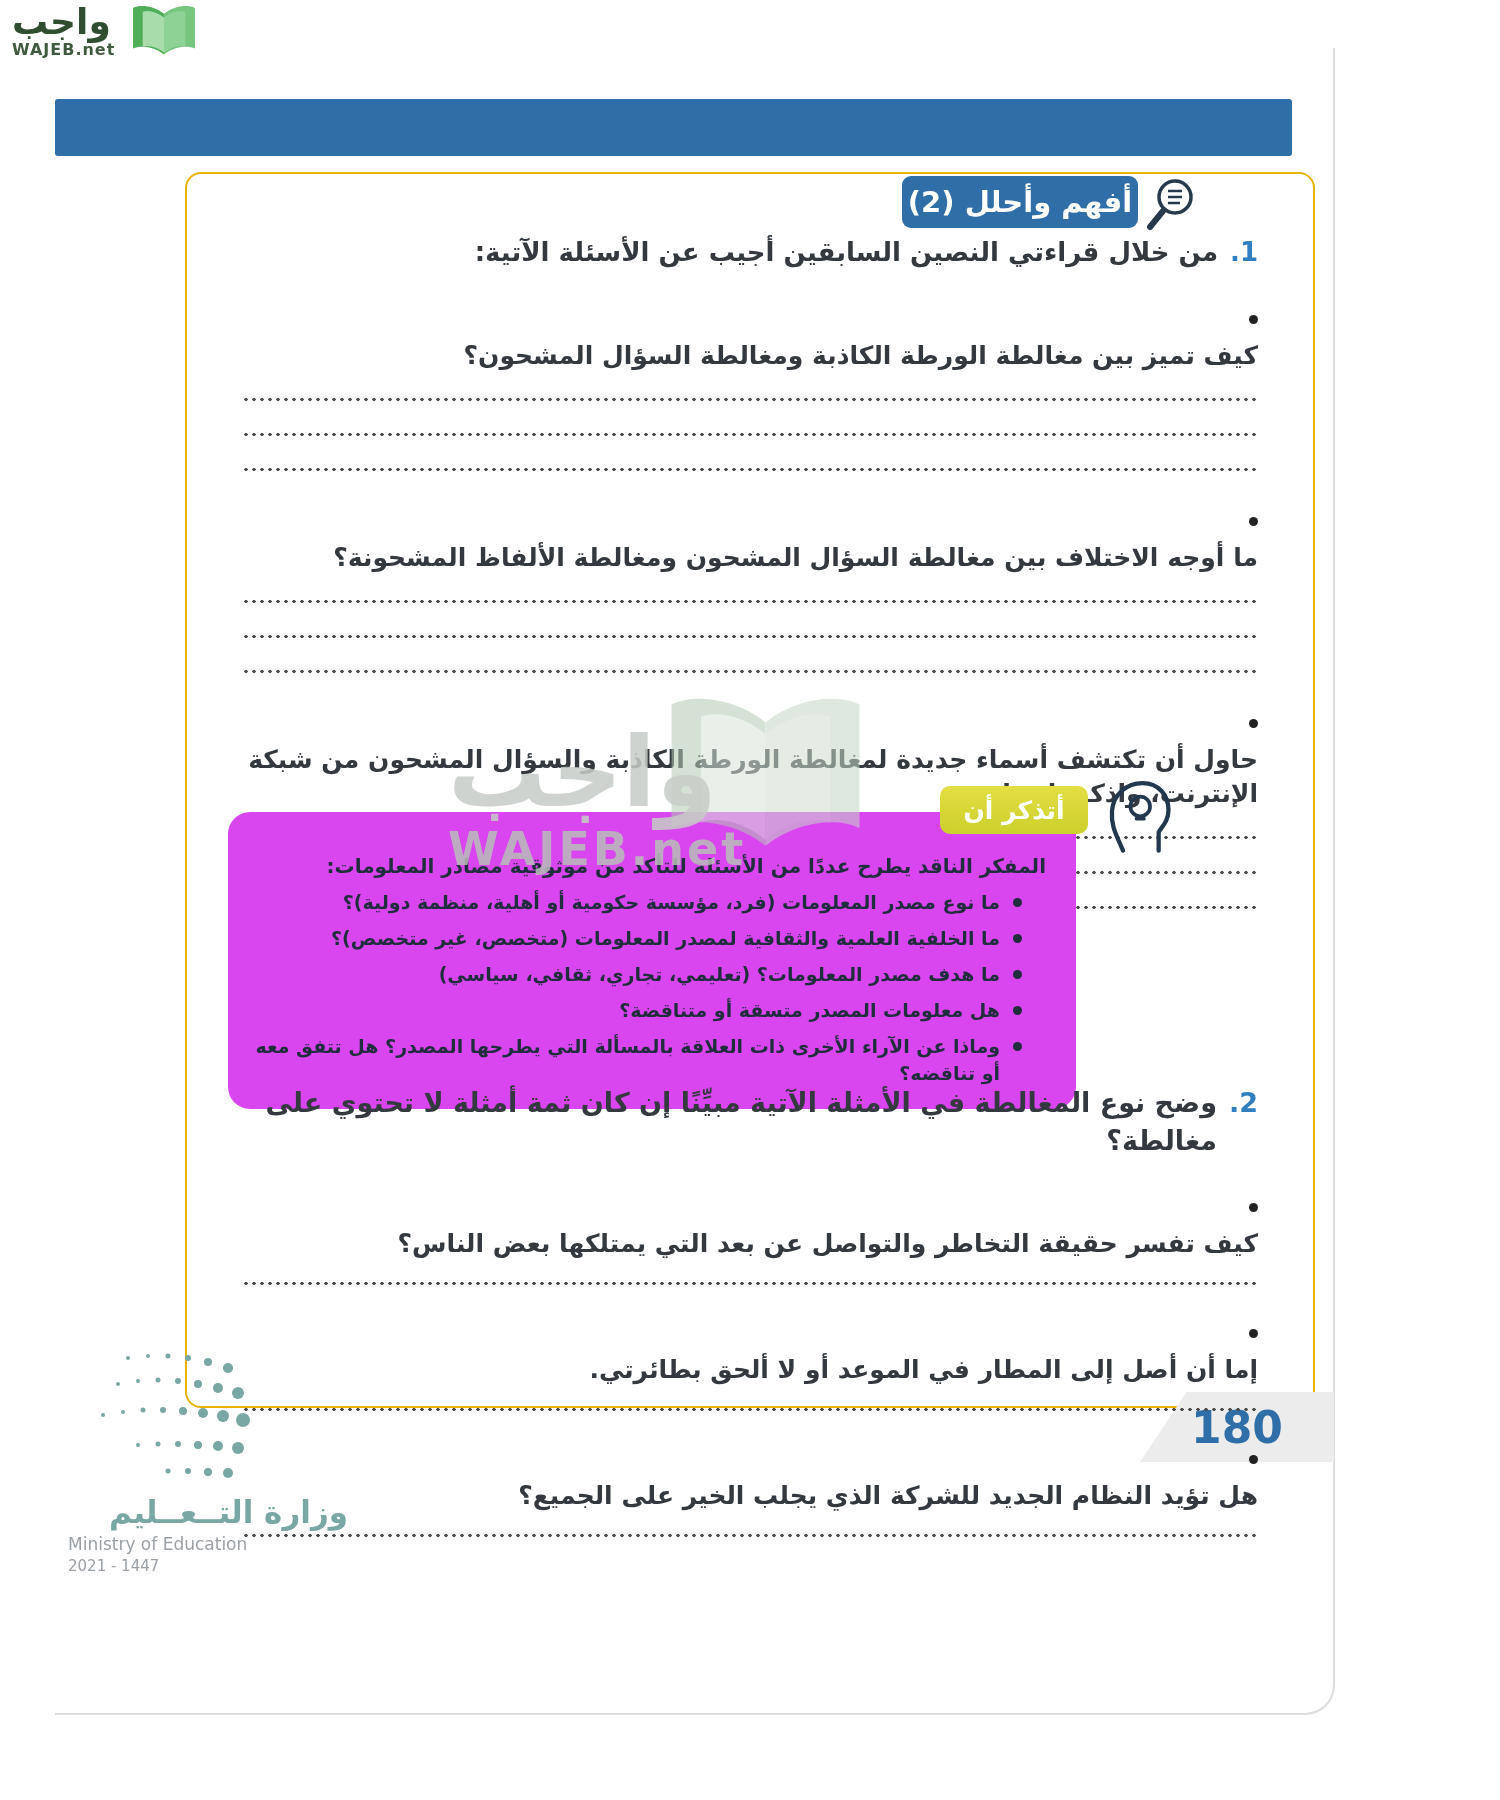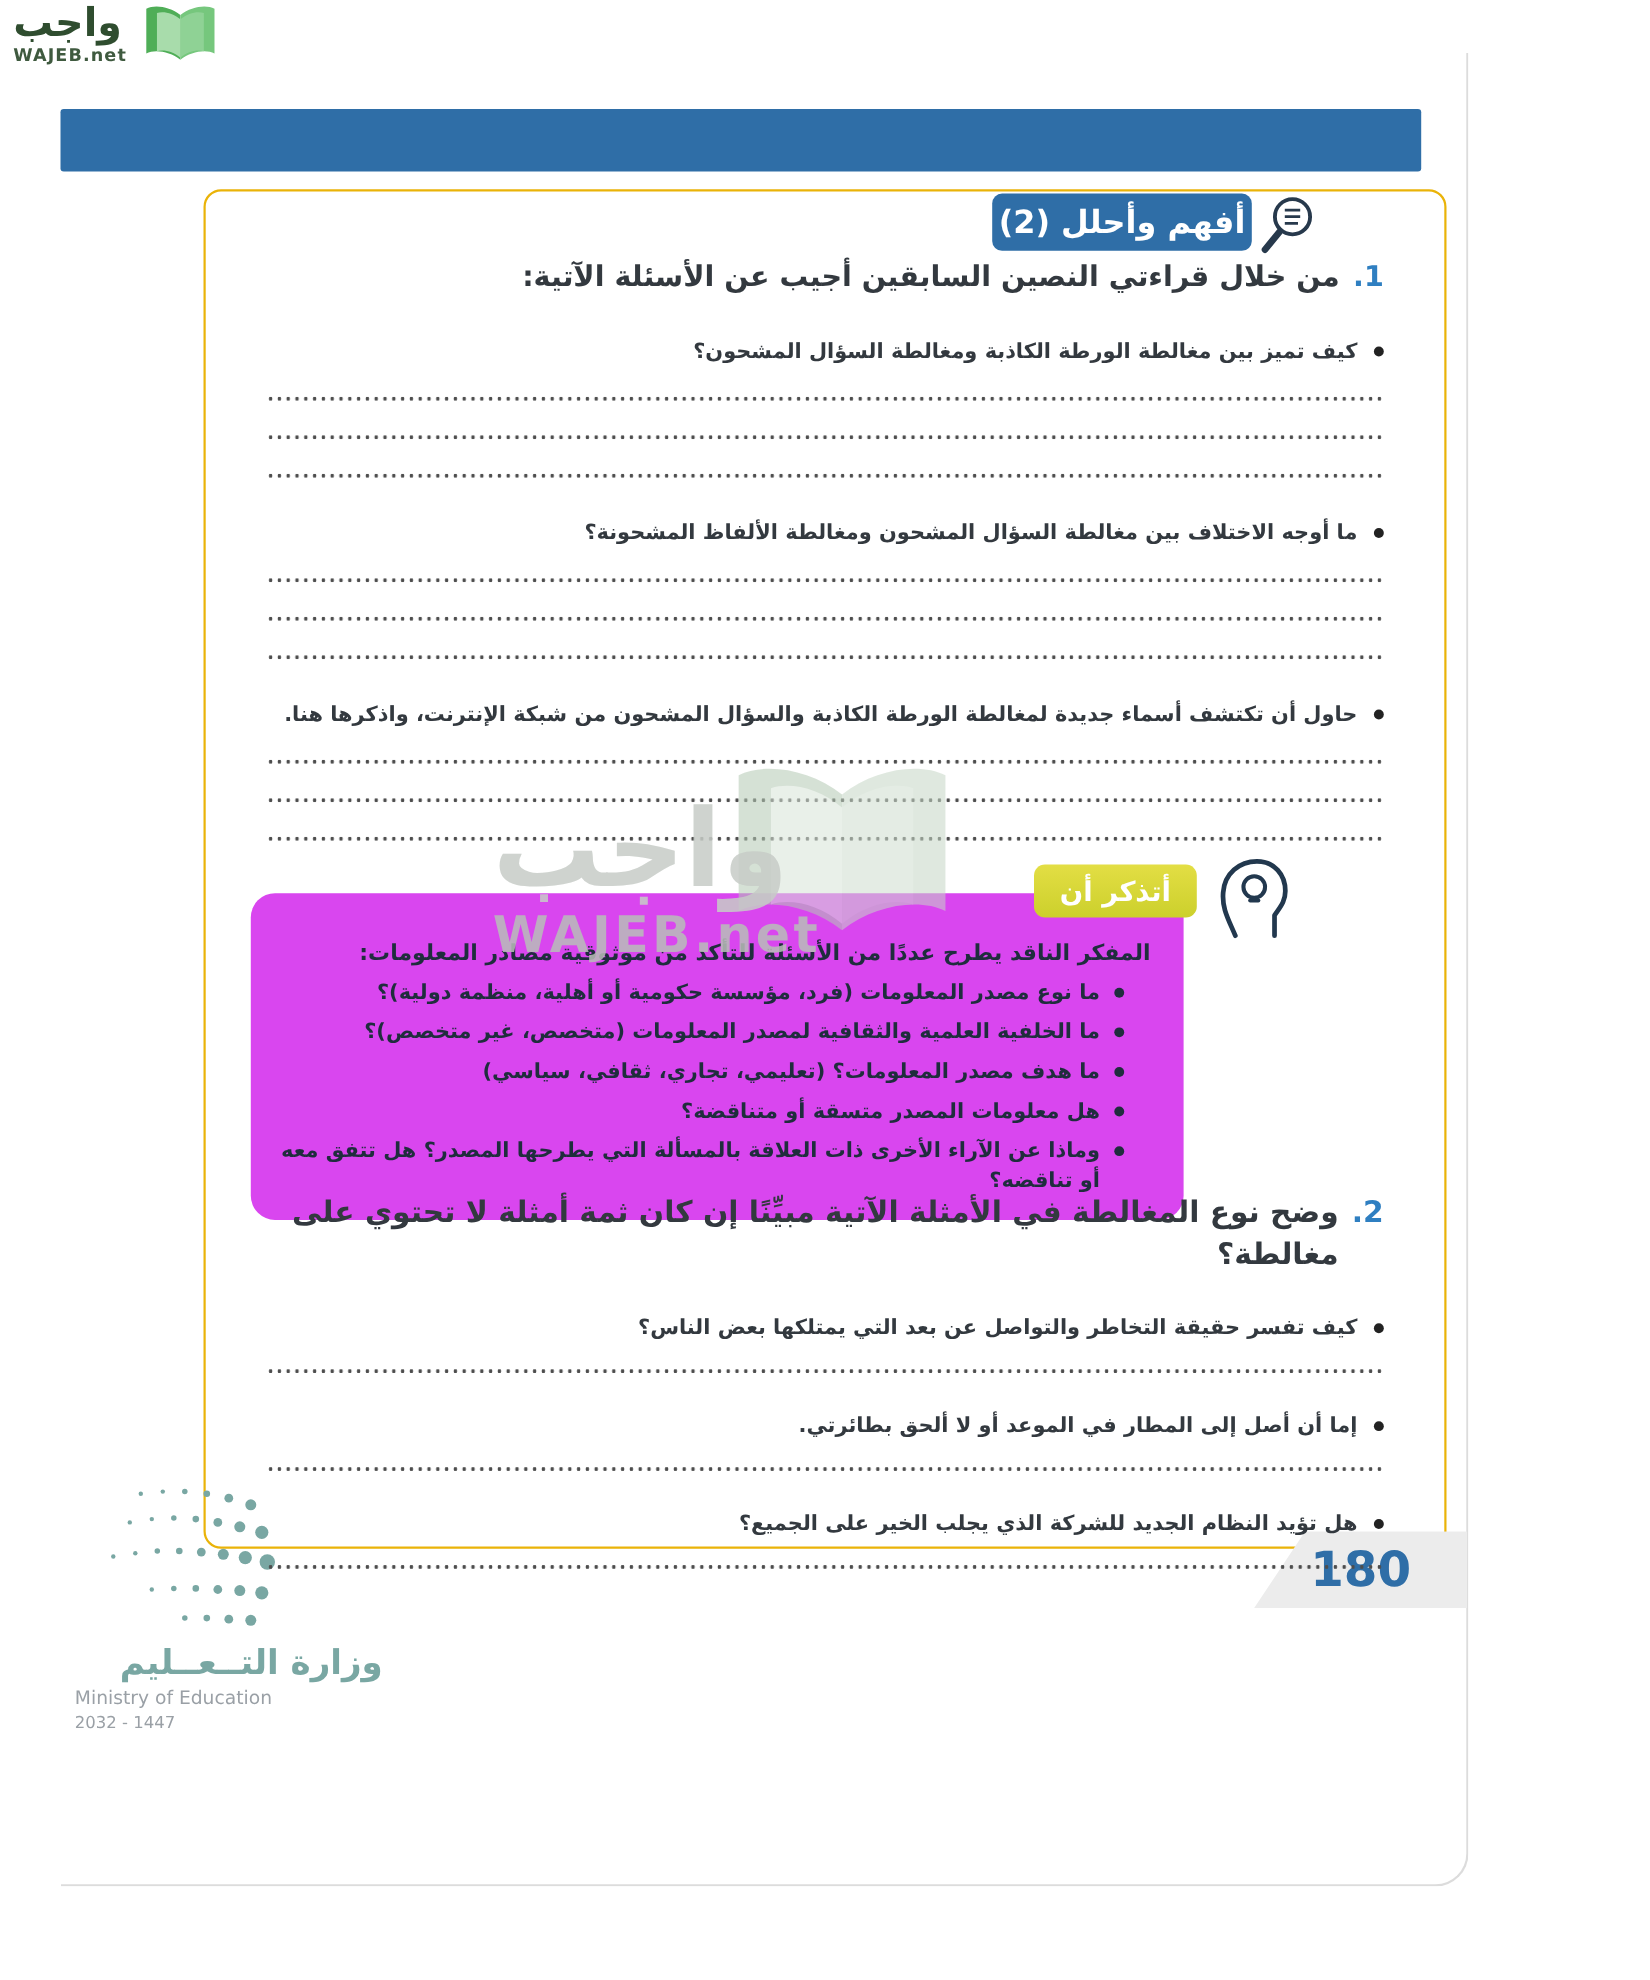"كيف تميز بين مغالطة الورطة" .bullet-row { flex-direction: none -> column; font-size: 19px -> 25px }
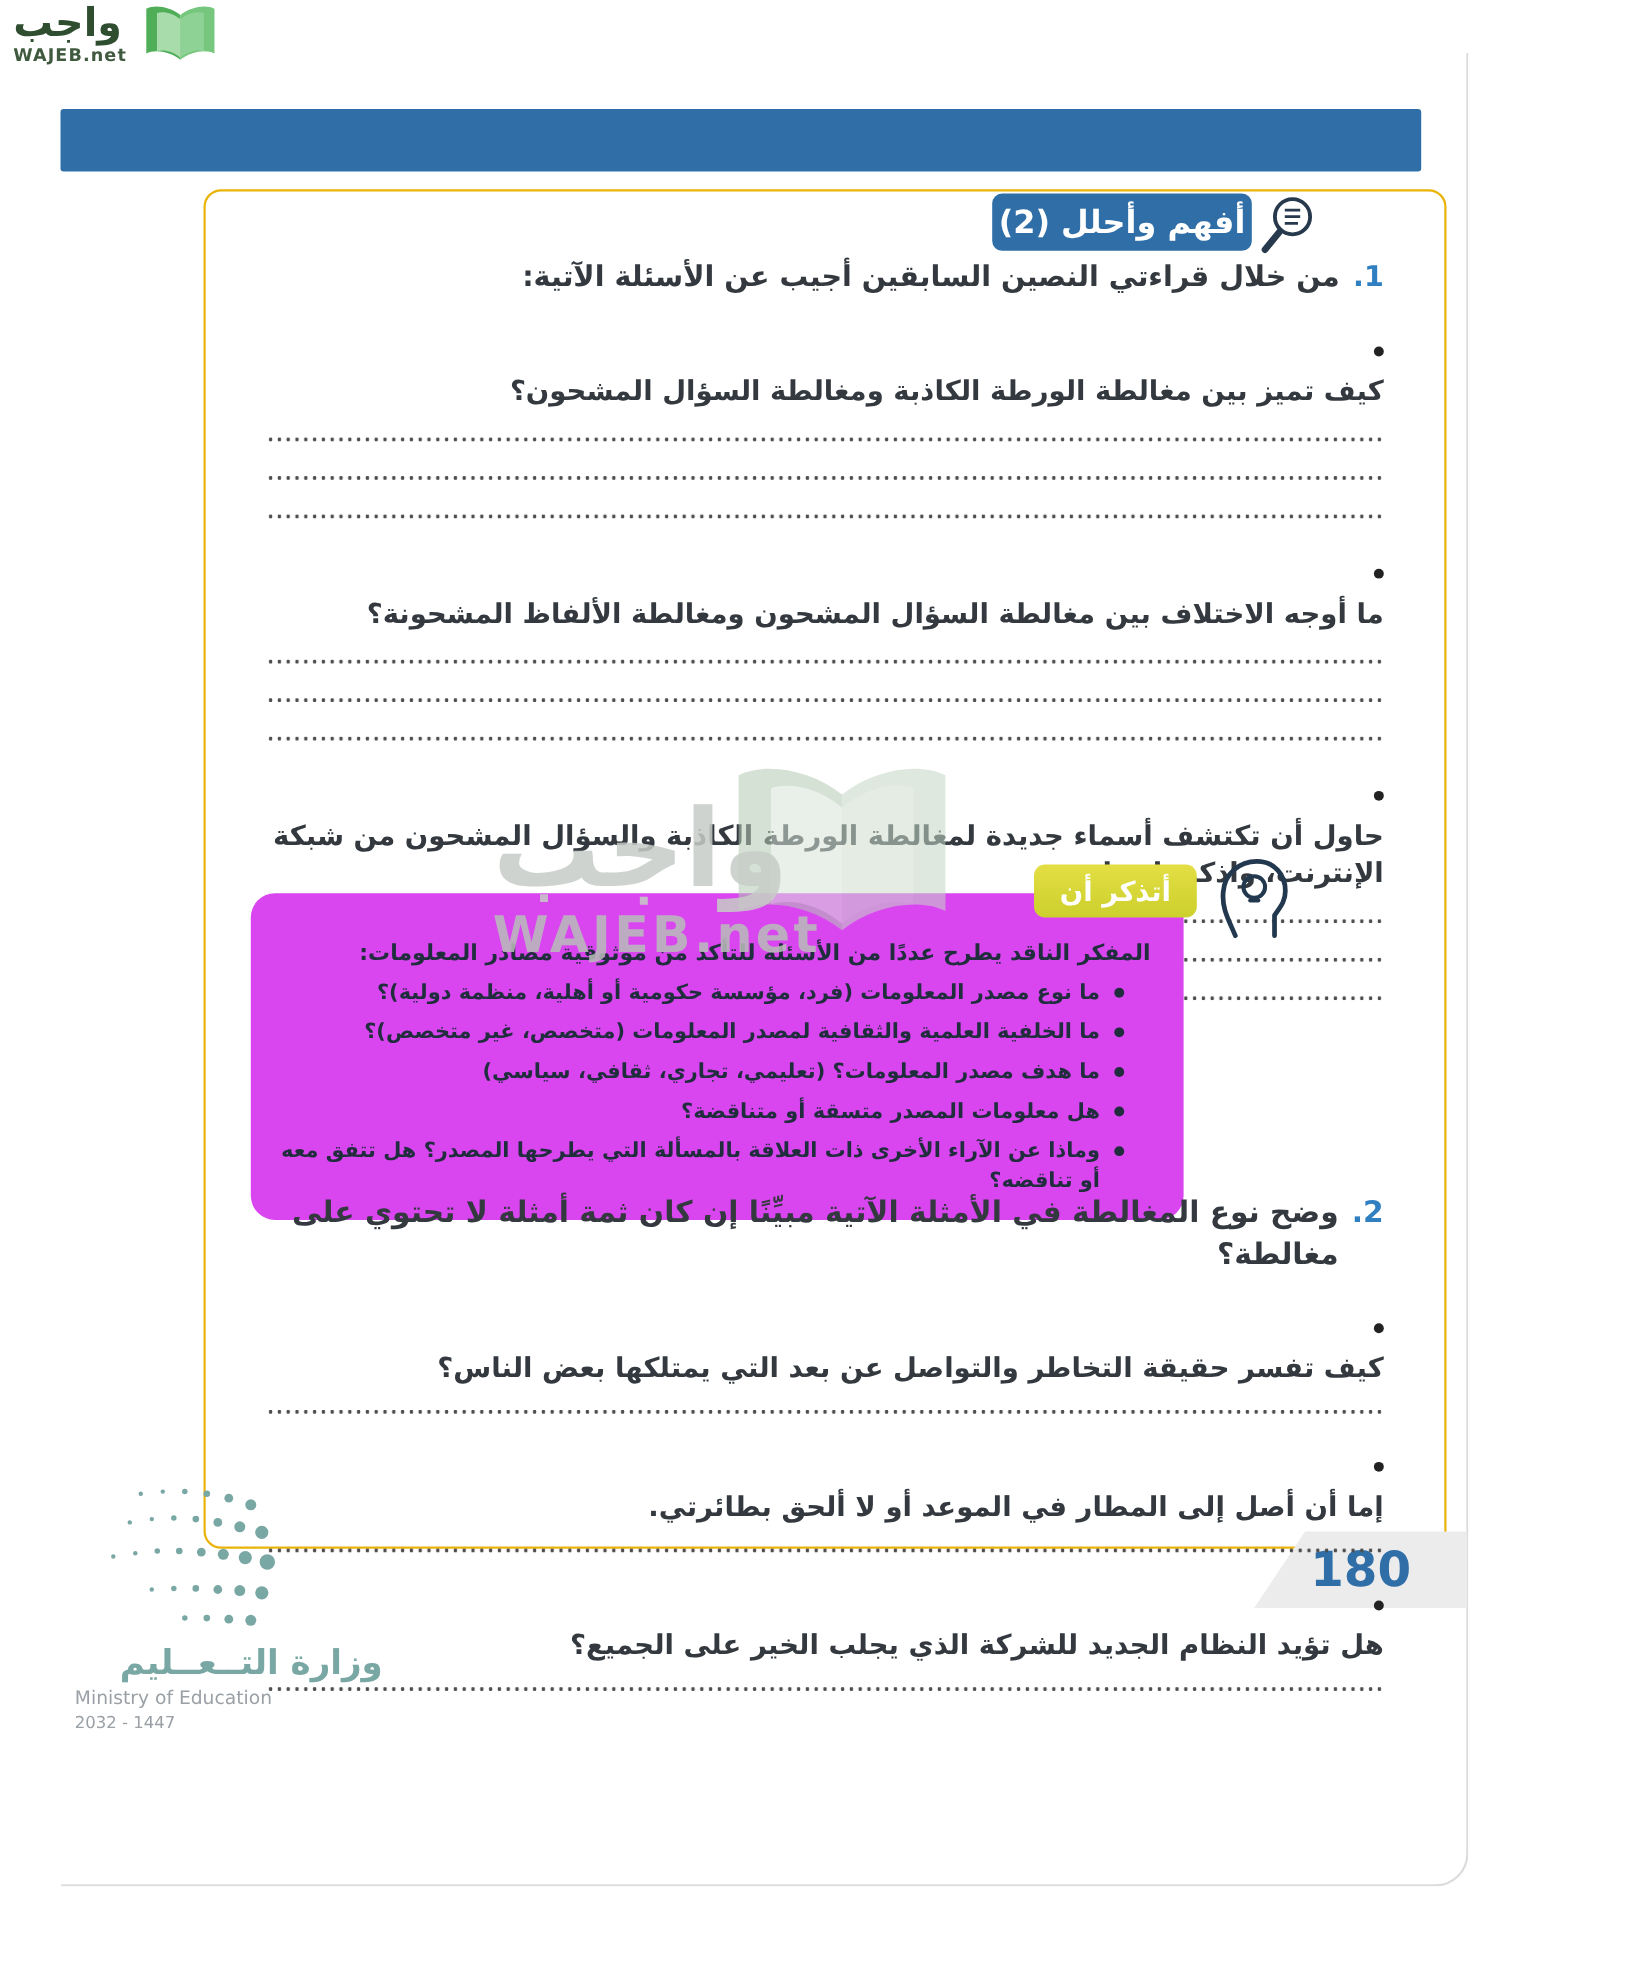"2032 - 1447" div.ministry-year { text: 2032 -> 2021 }
